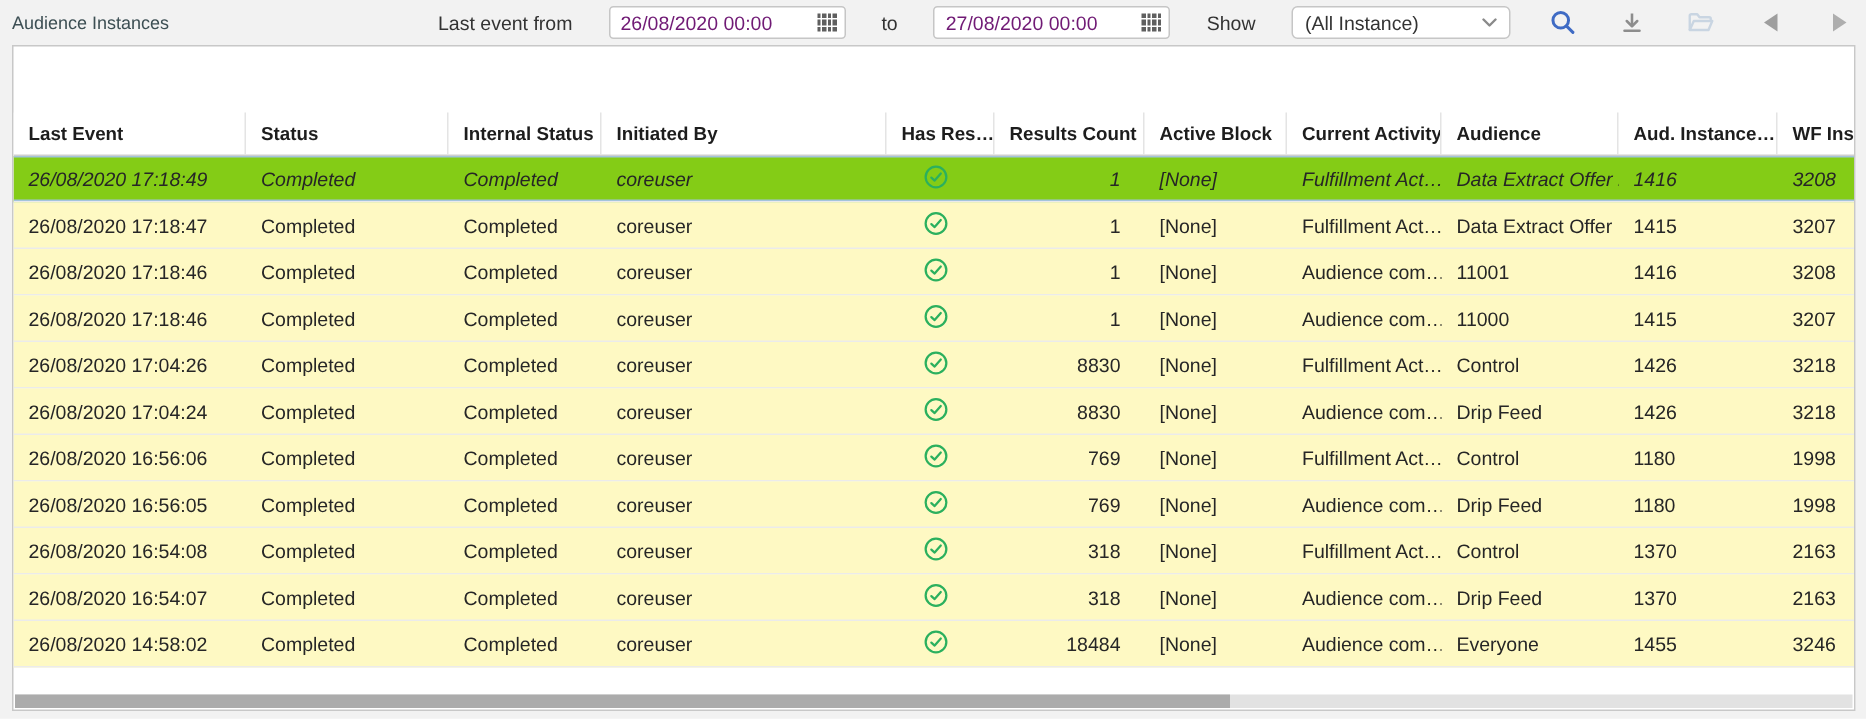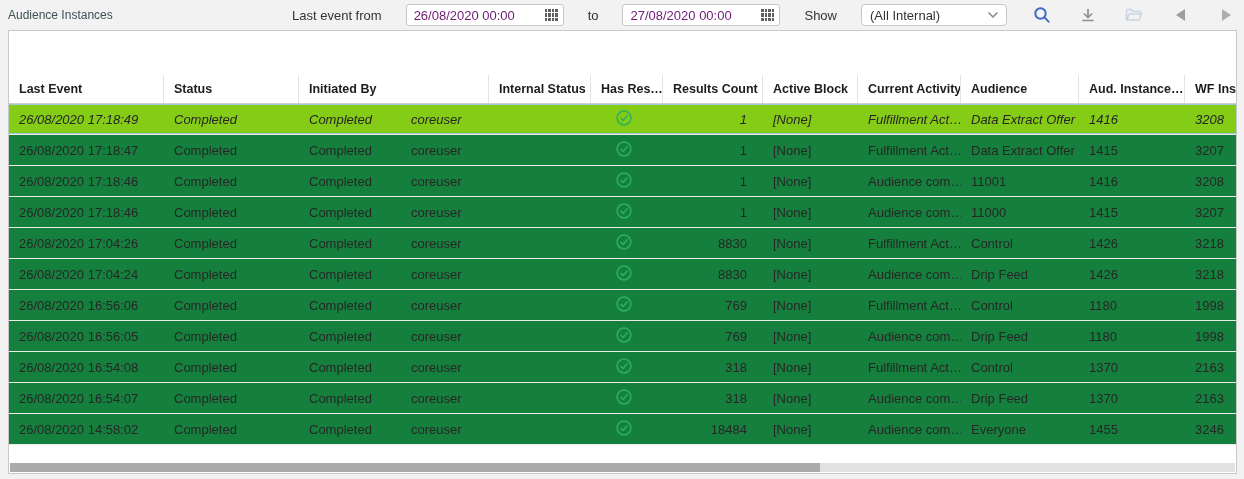"(All Internal)" span.sel-text { text: Internal -> Instance }
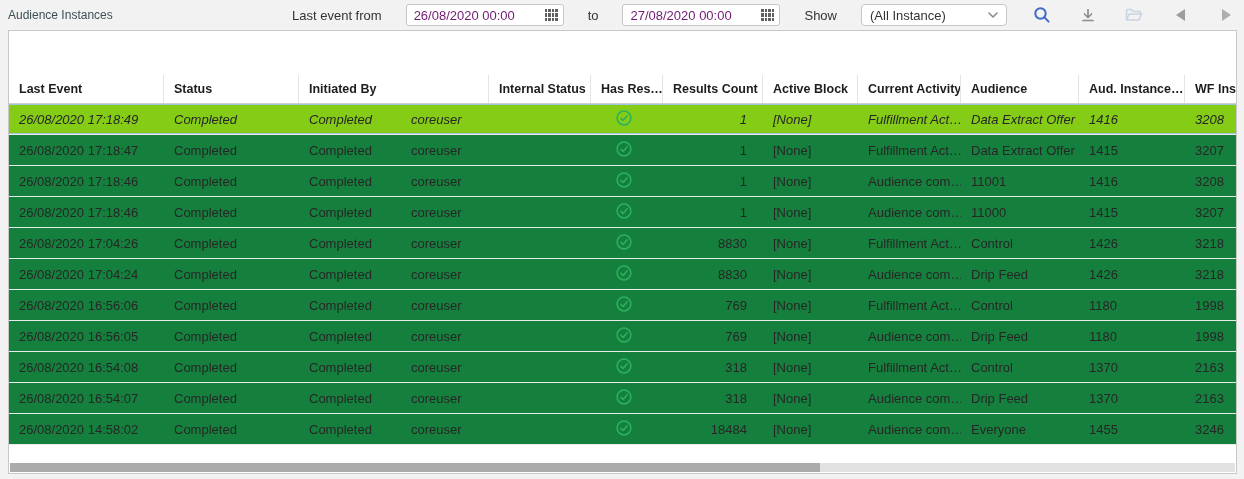"Initiated By" div.hcell { order: before "Internal Status" -> after "Internal Status" }
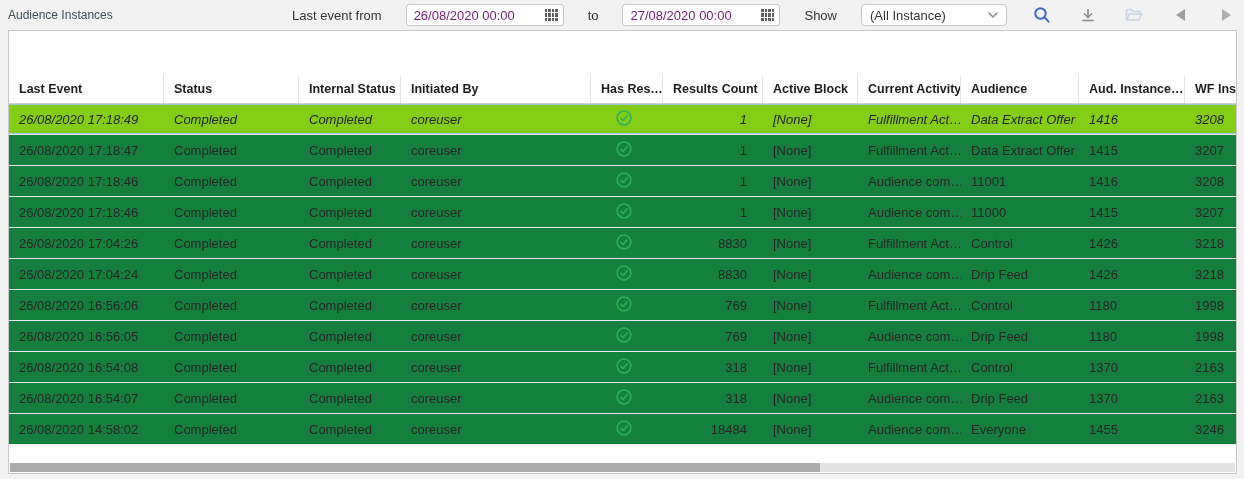"26/08/2020 17:18:47" .grow { background: #15803d -> #fef9c3 }
